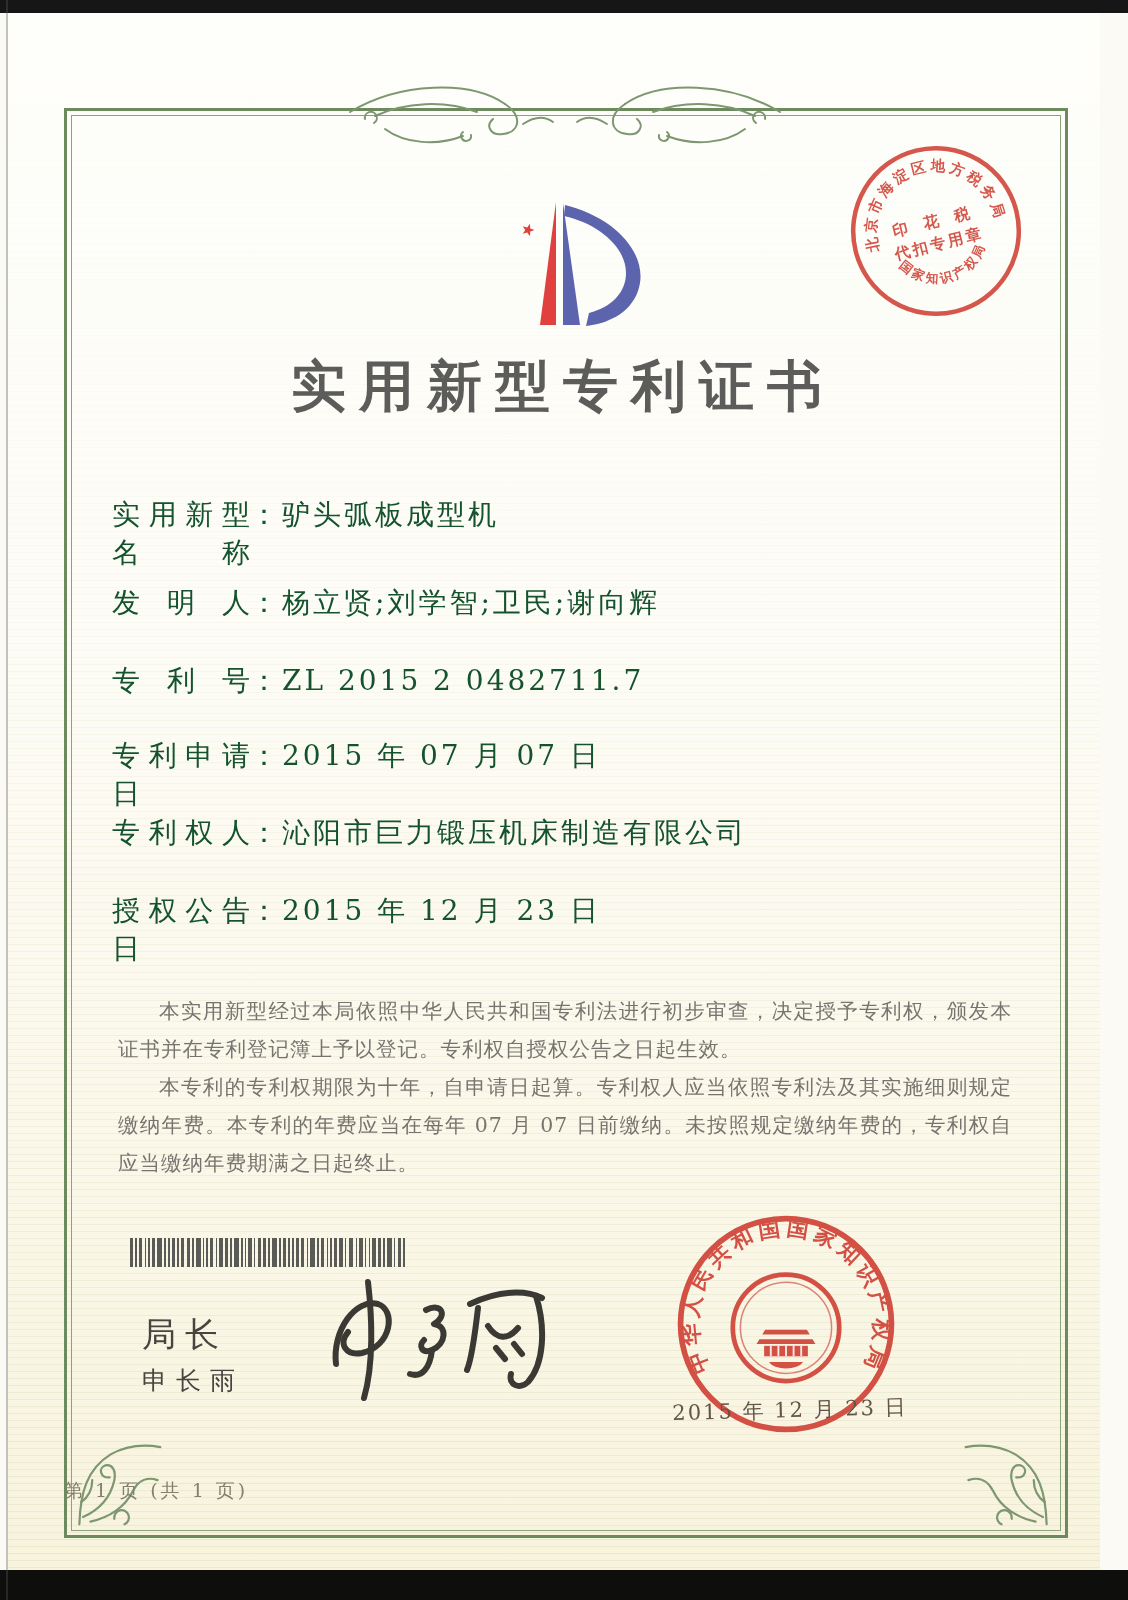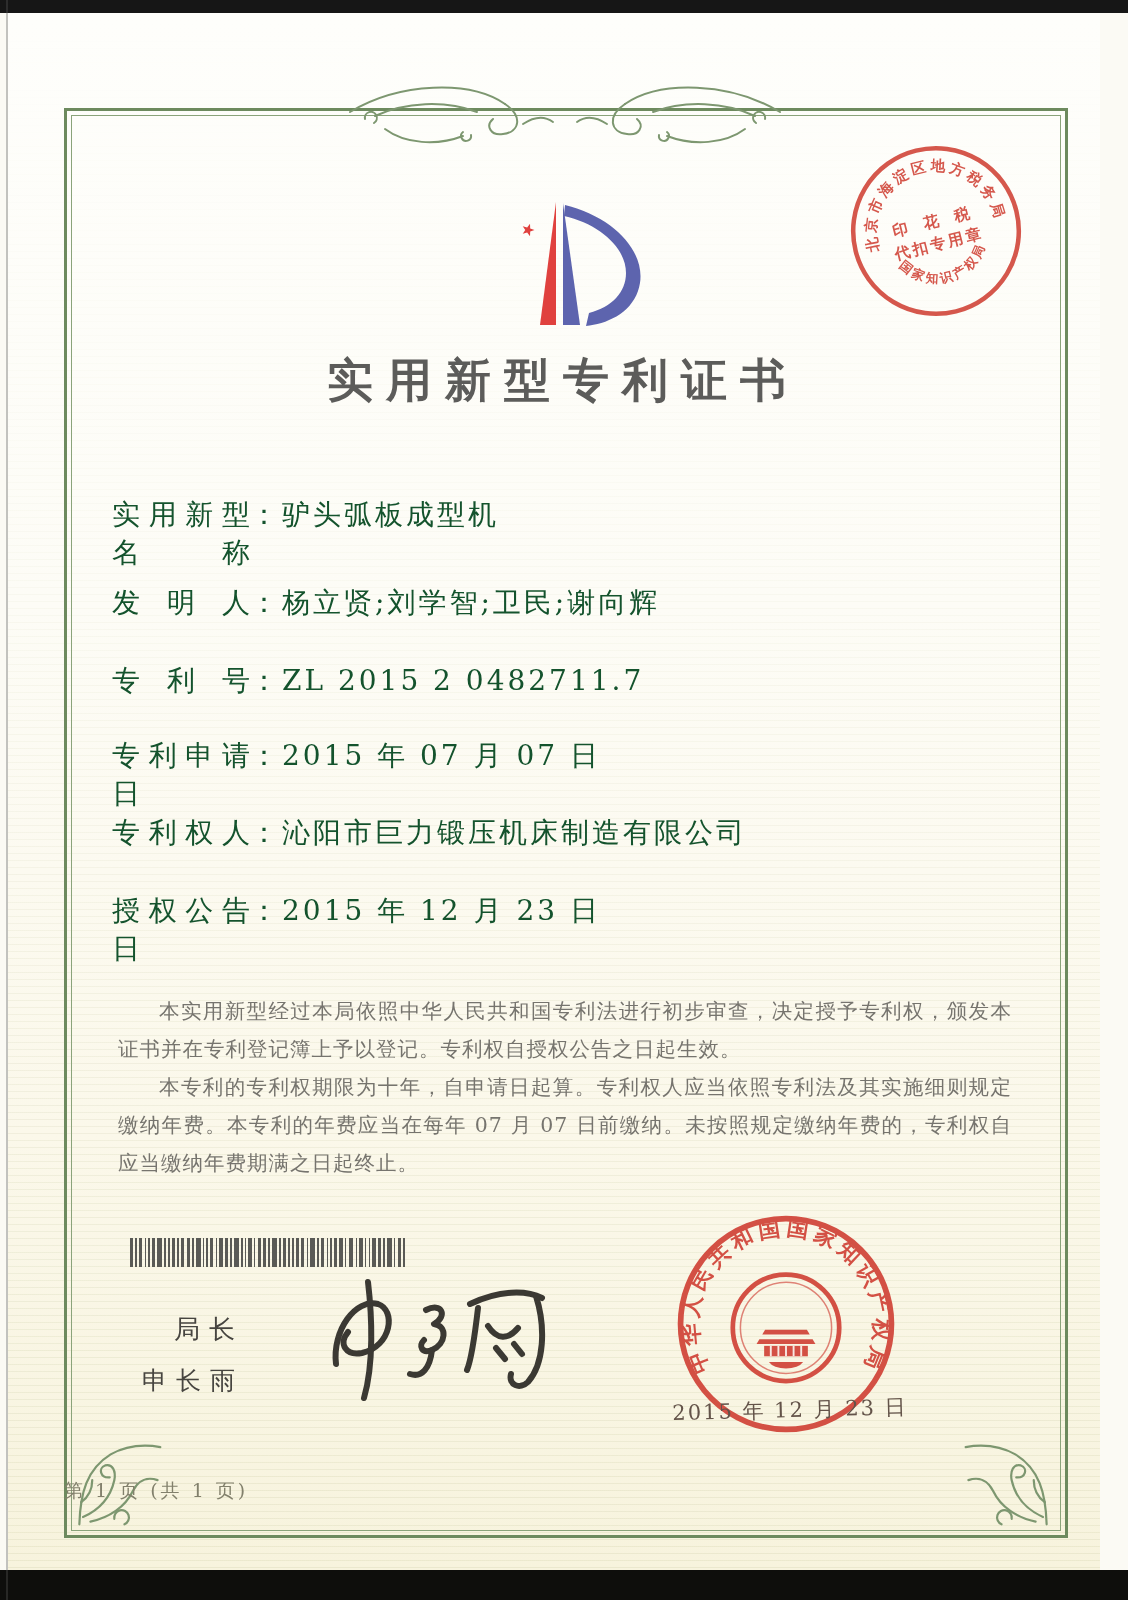"实用新型专利证书" .title { font-size: 46px -> 55px }
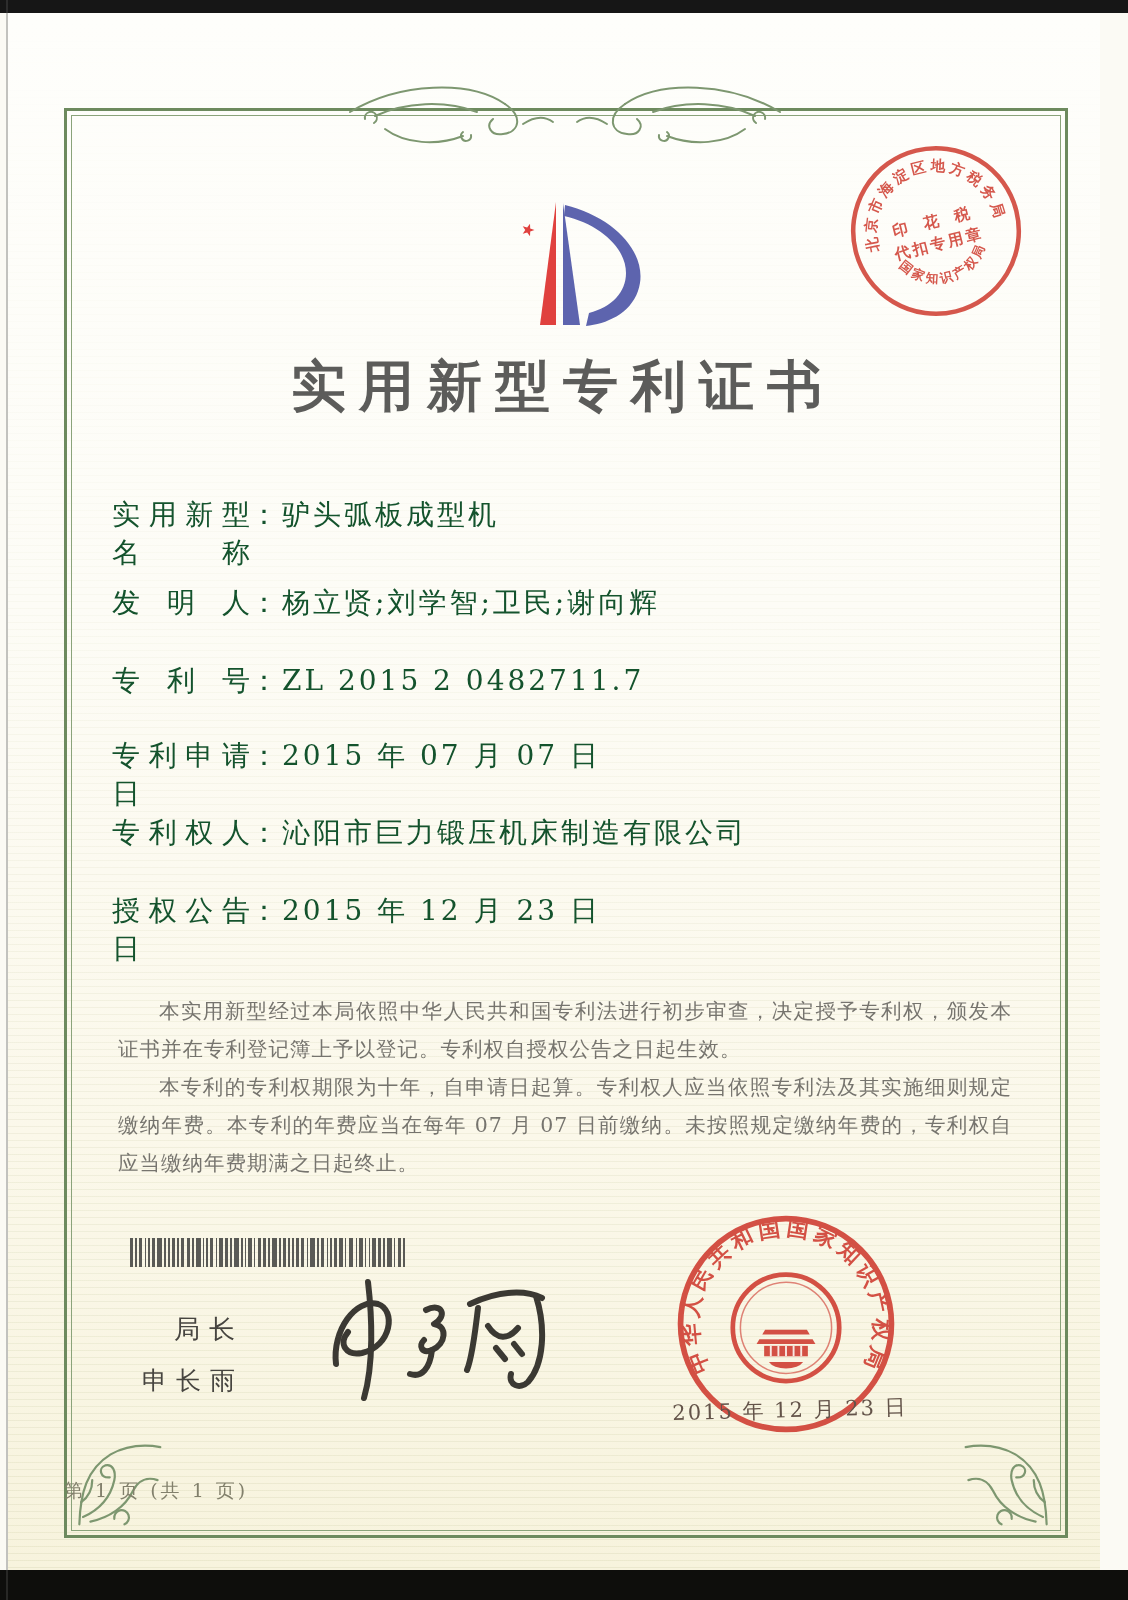"局长" .director-title { font-size: 26px -> 34px; margin-left: 32px -> none }
